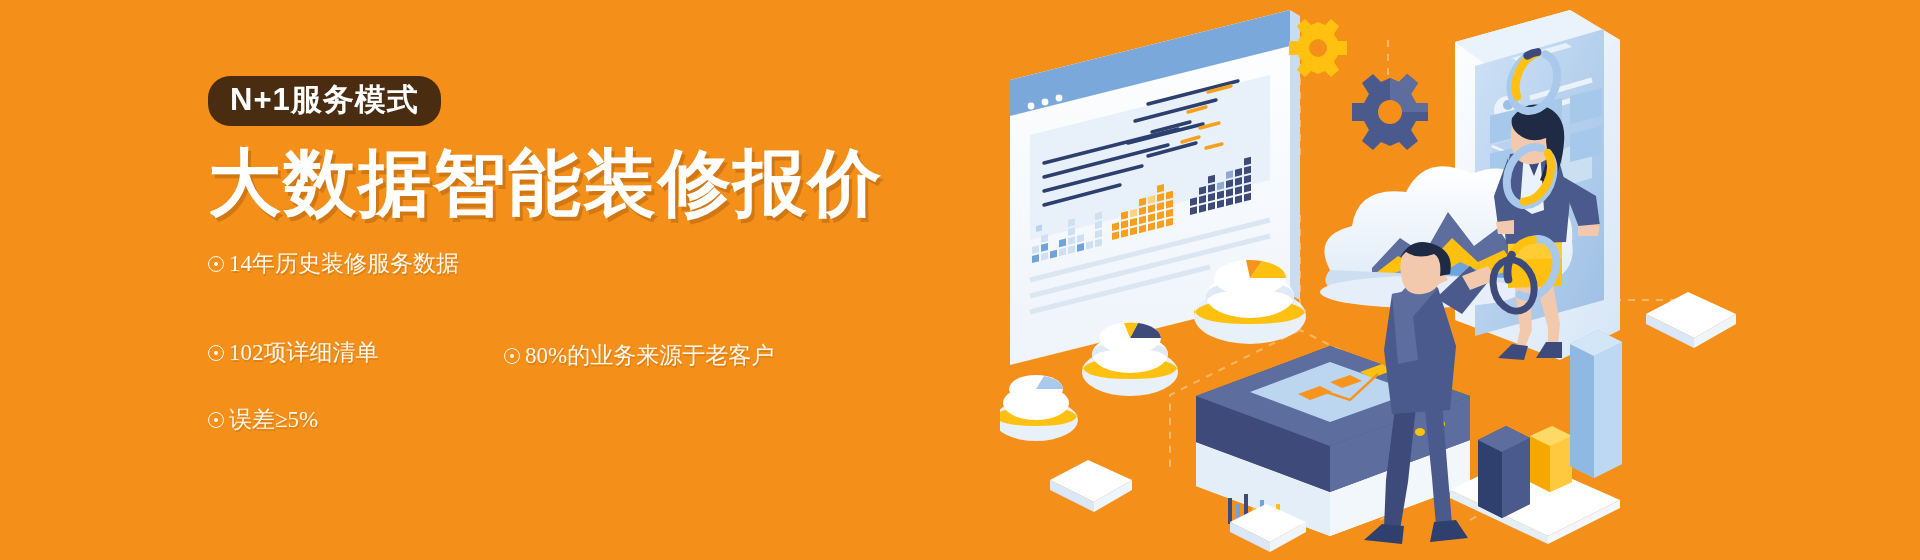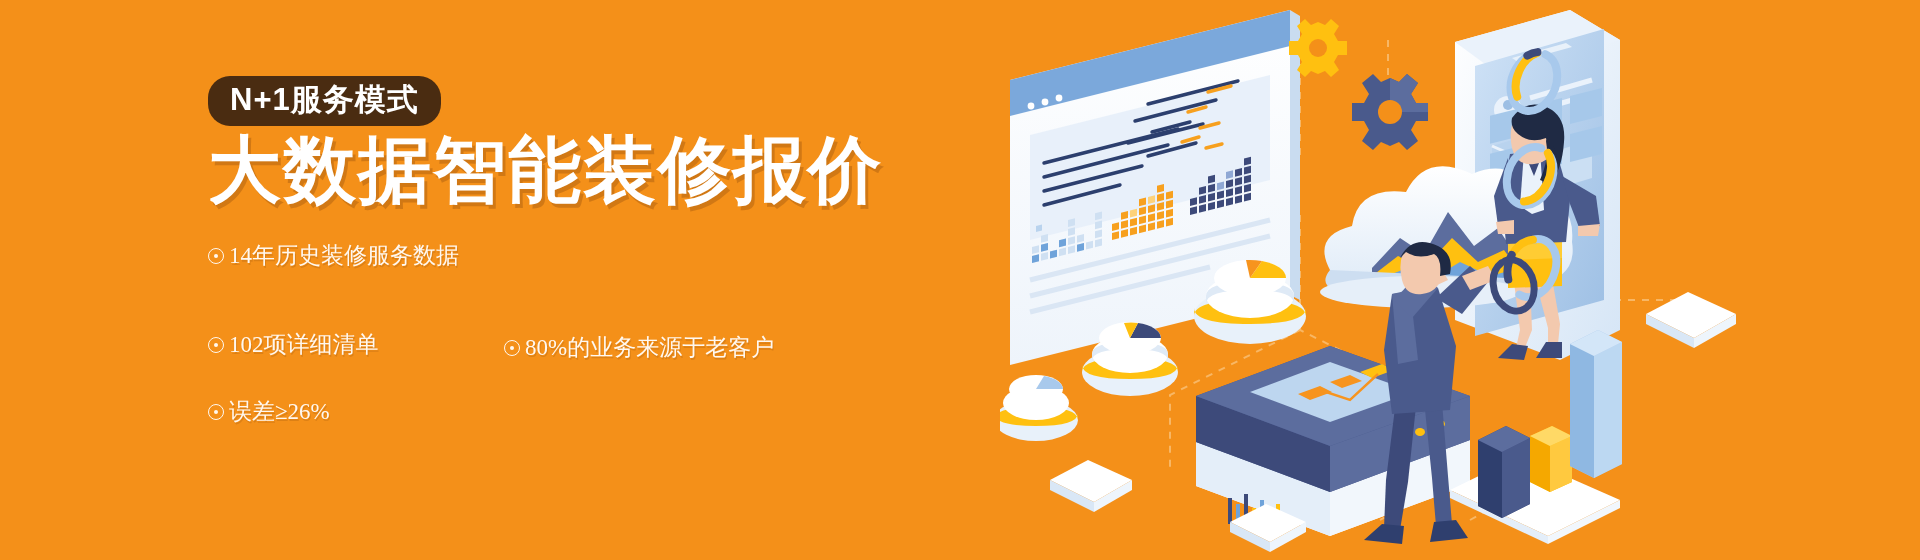"大数据智能装修报价" .headline { font-family: Liberation Mono, monospace -> Liberation Serif, serif; margin-top: 12px -> 20px }
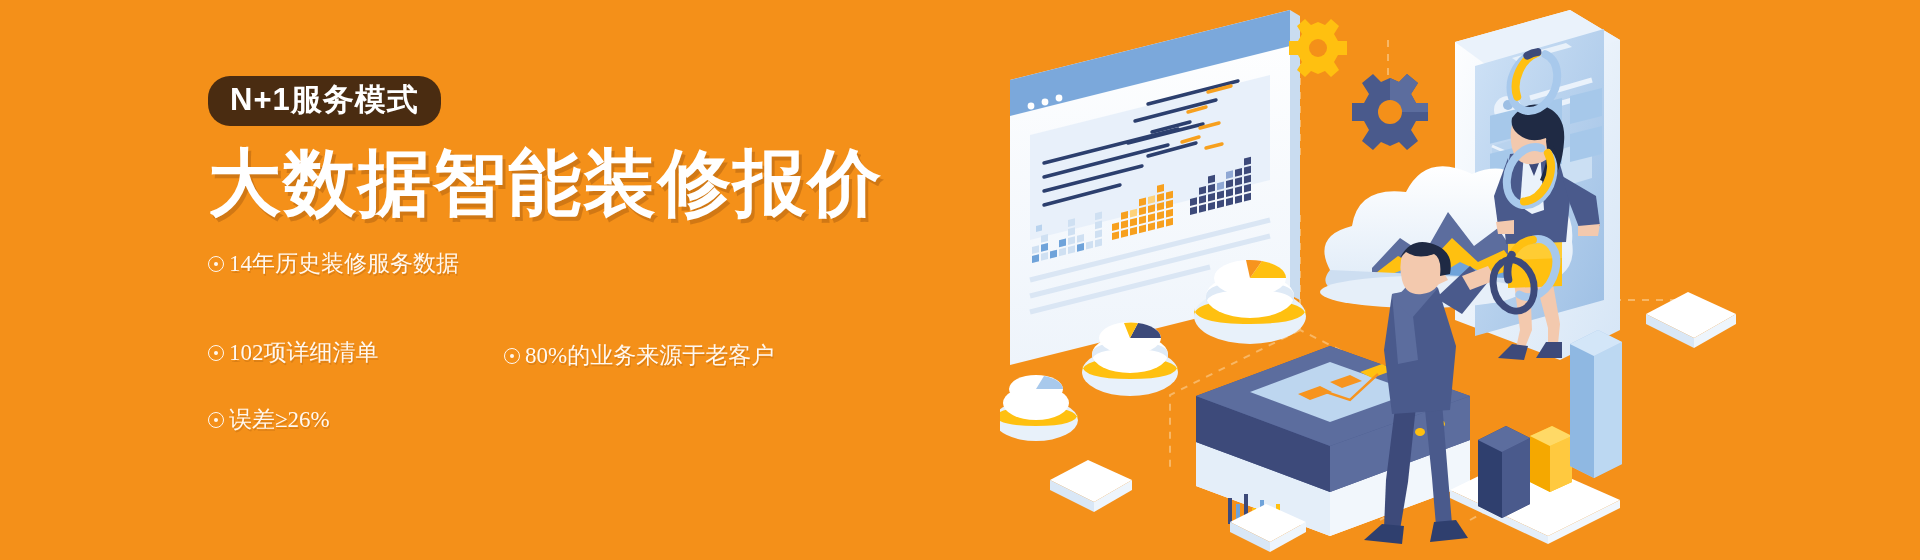"误差≥26%" span { text: 26% -> 5% }
